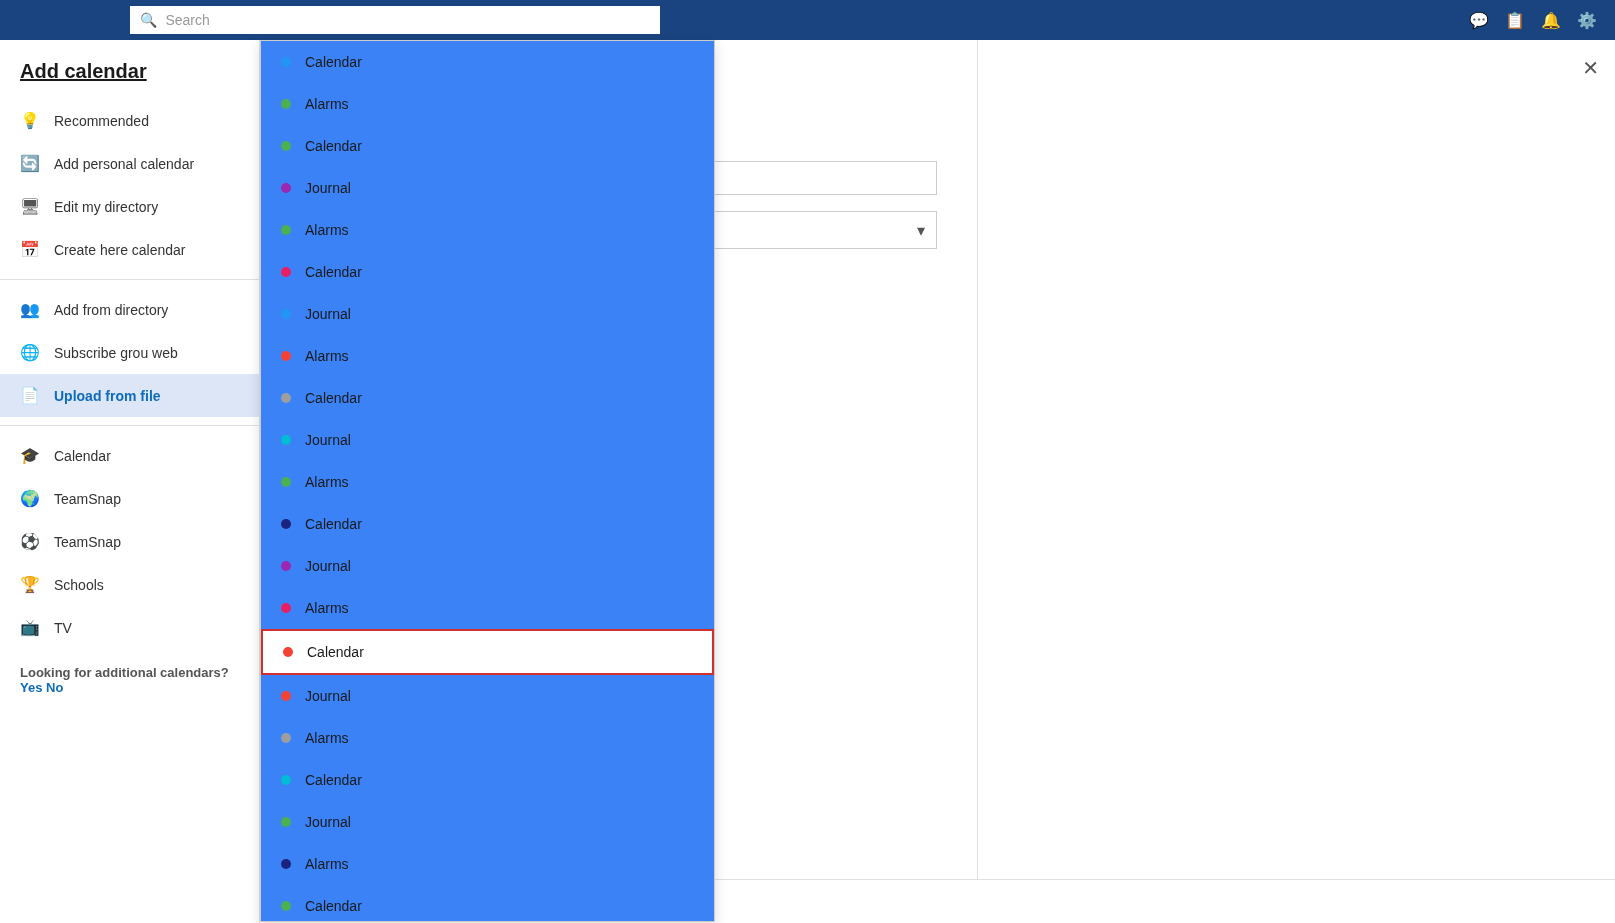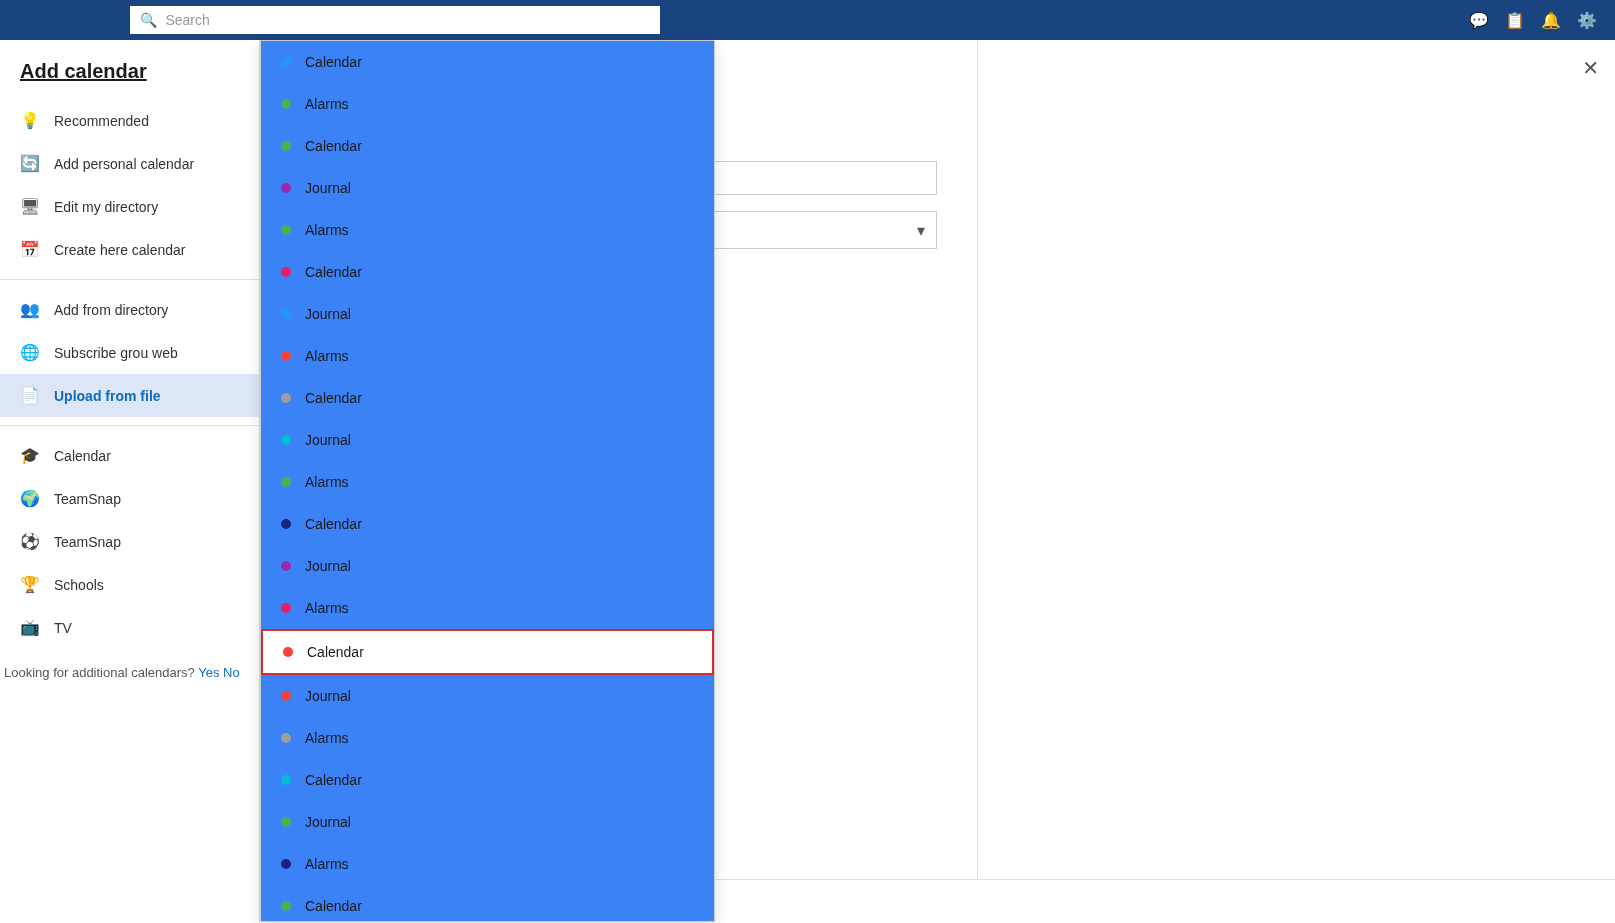"Looking for additional calendars? Yes" .sidebar-footer { font-weight: none -> bold; padding: 16px 4px -> 16px 20px }
